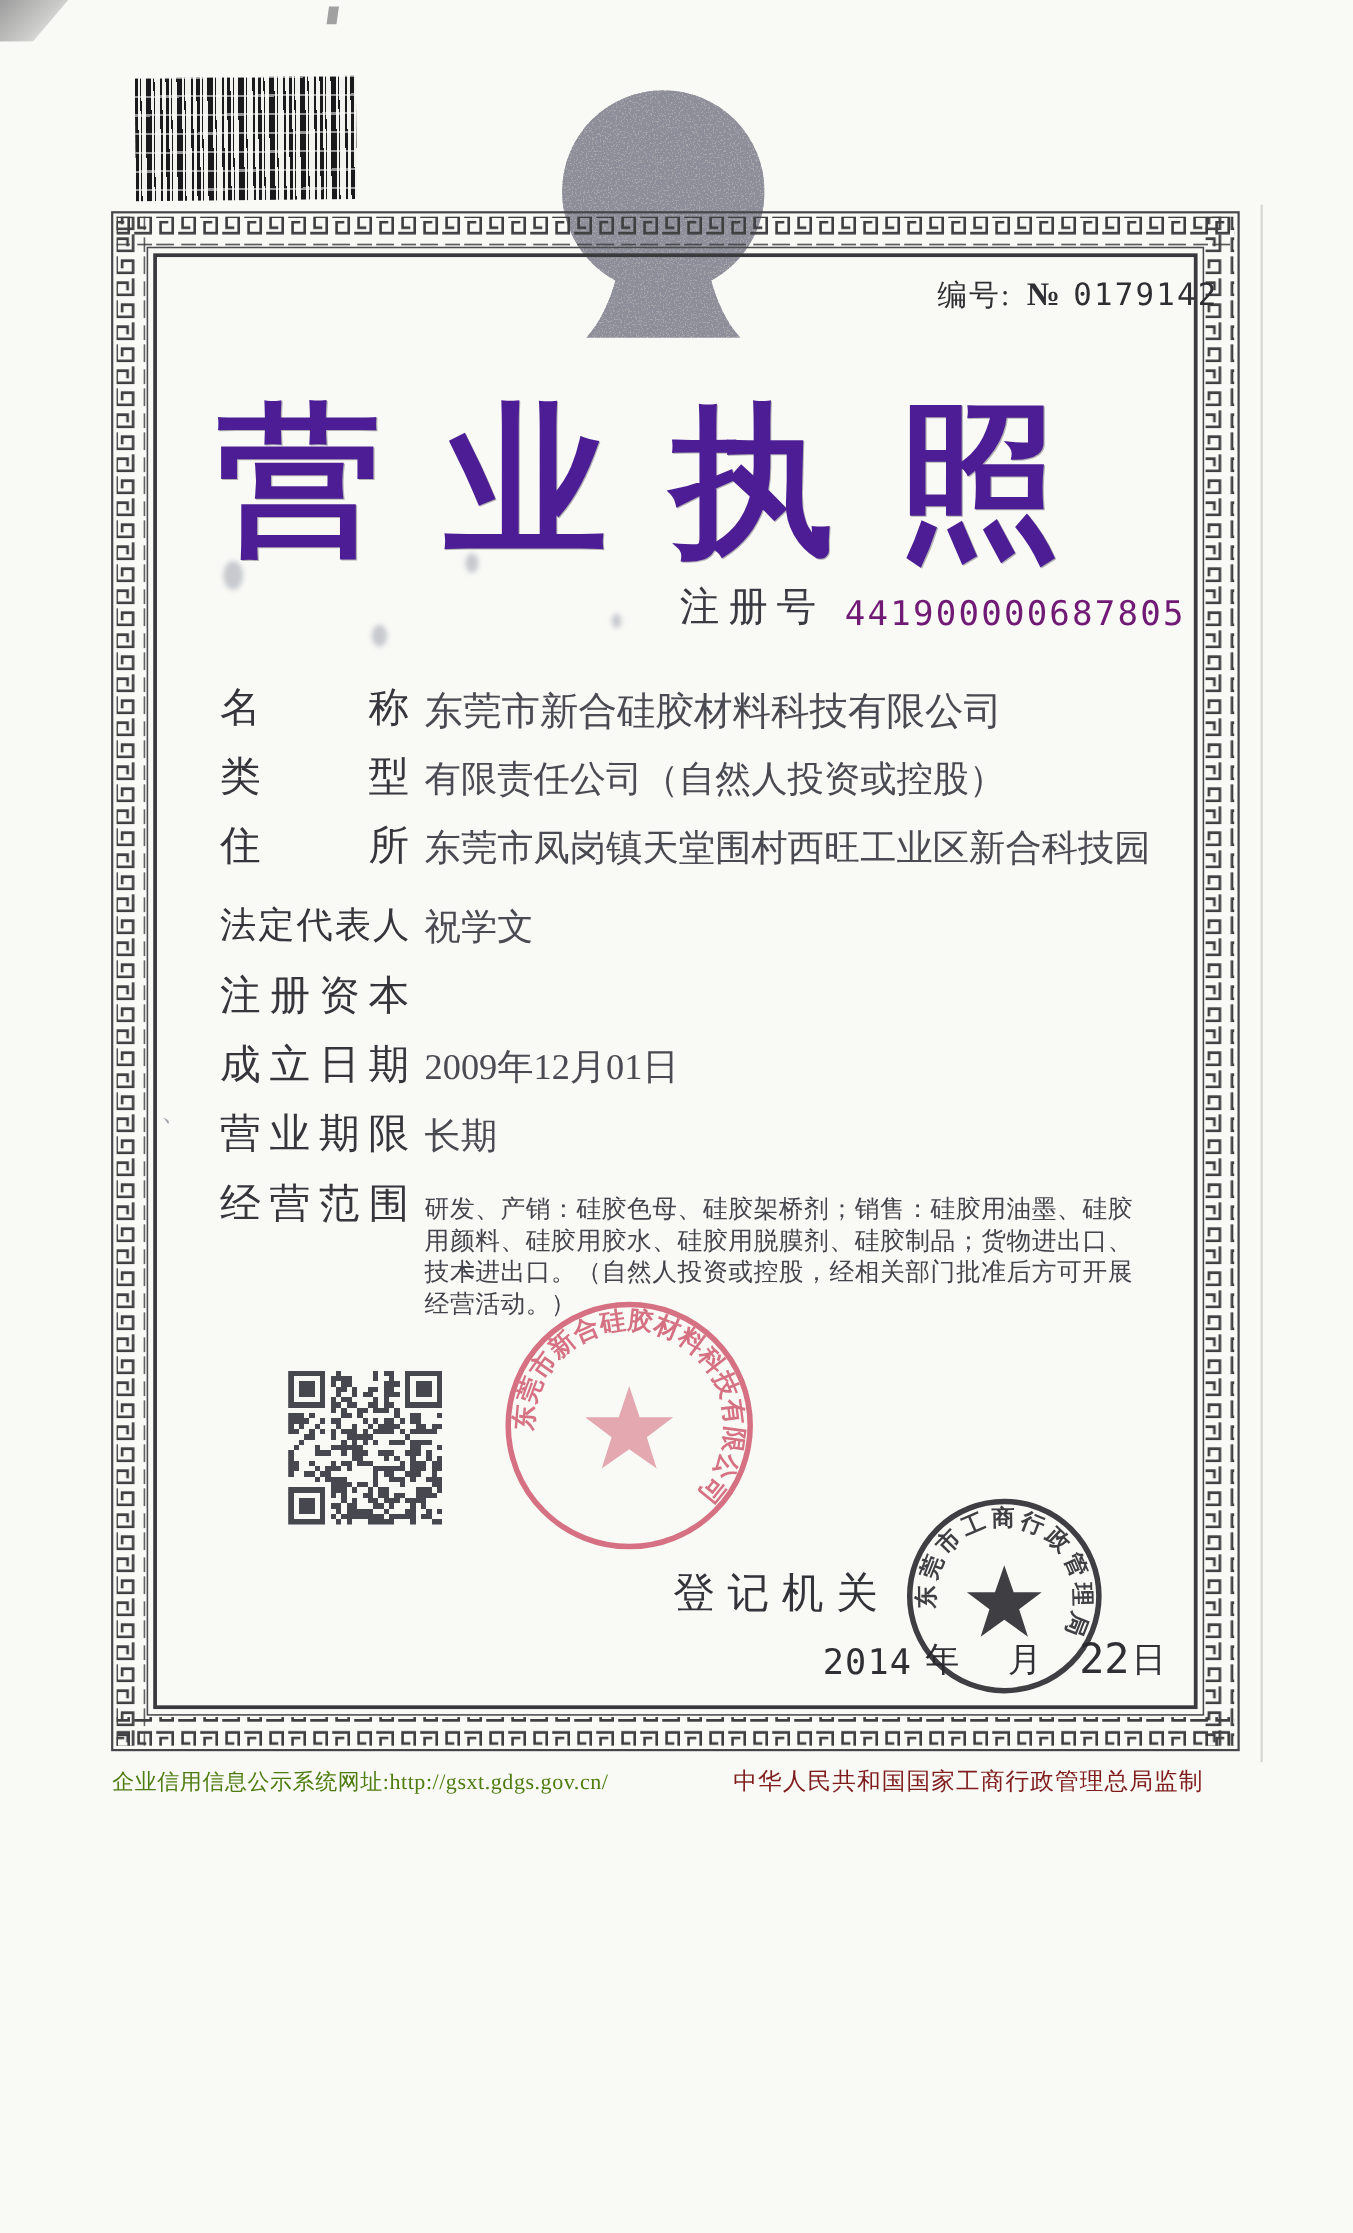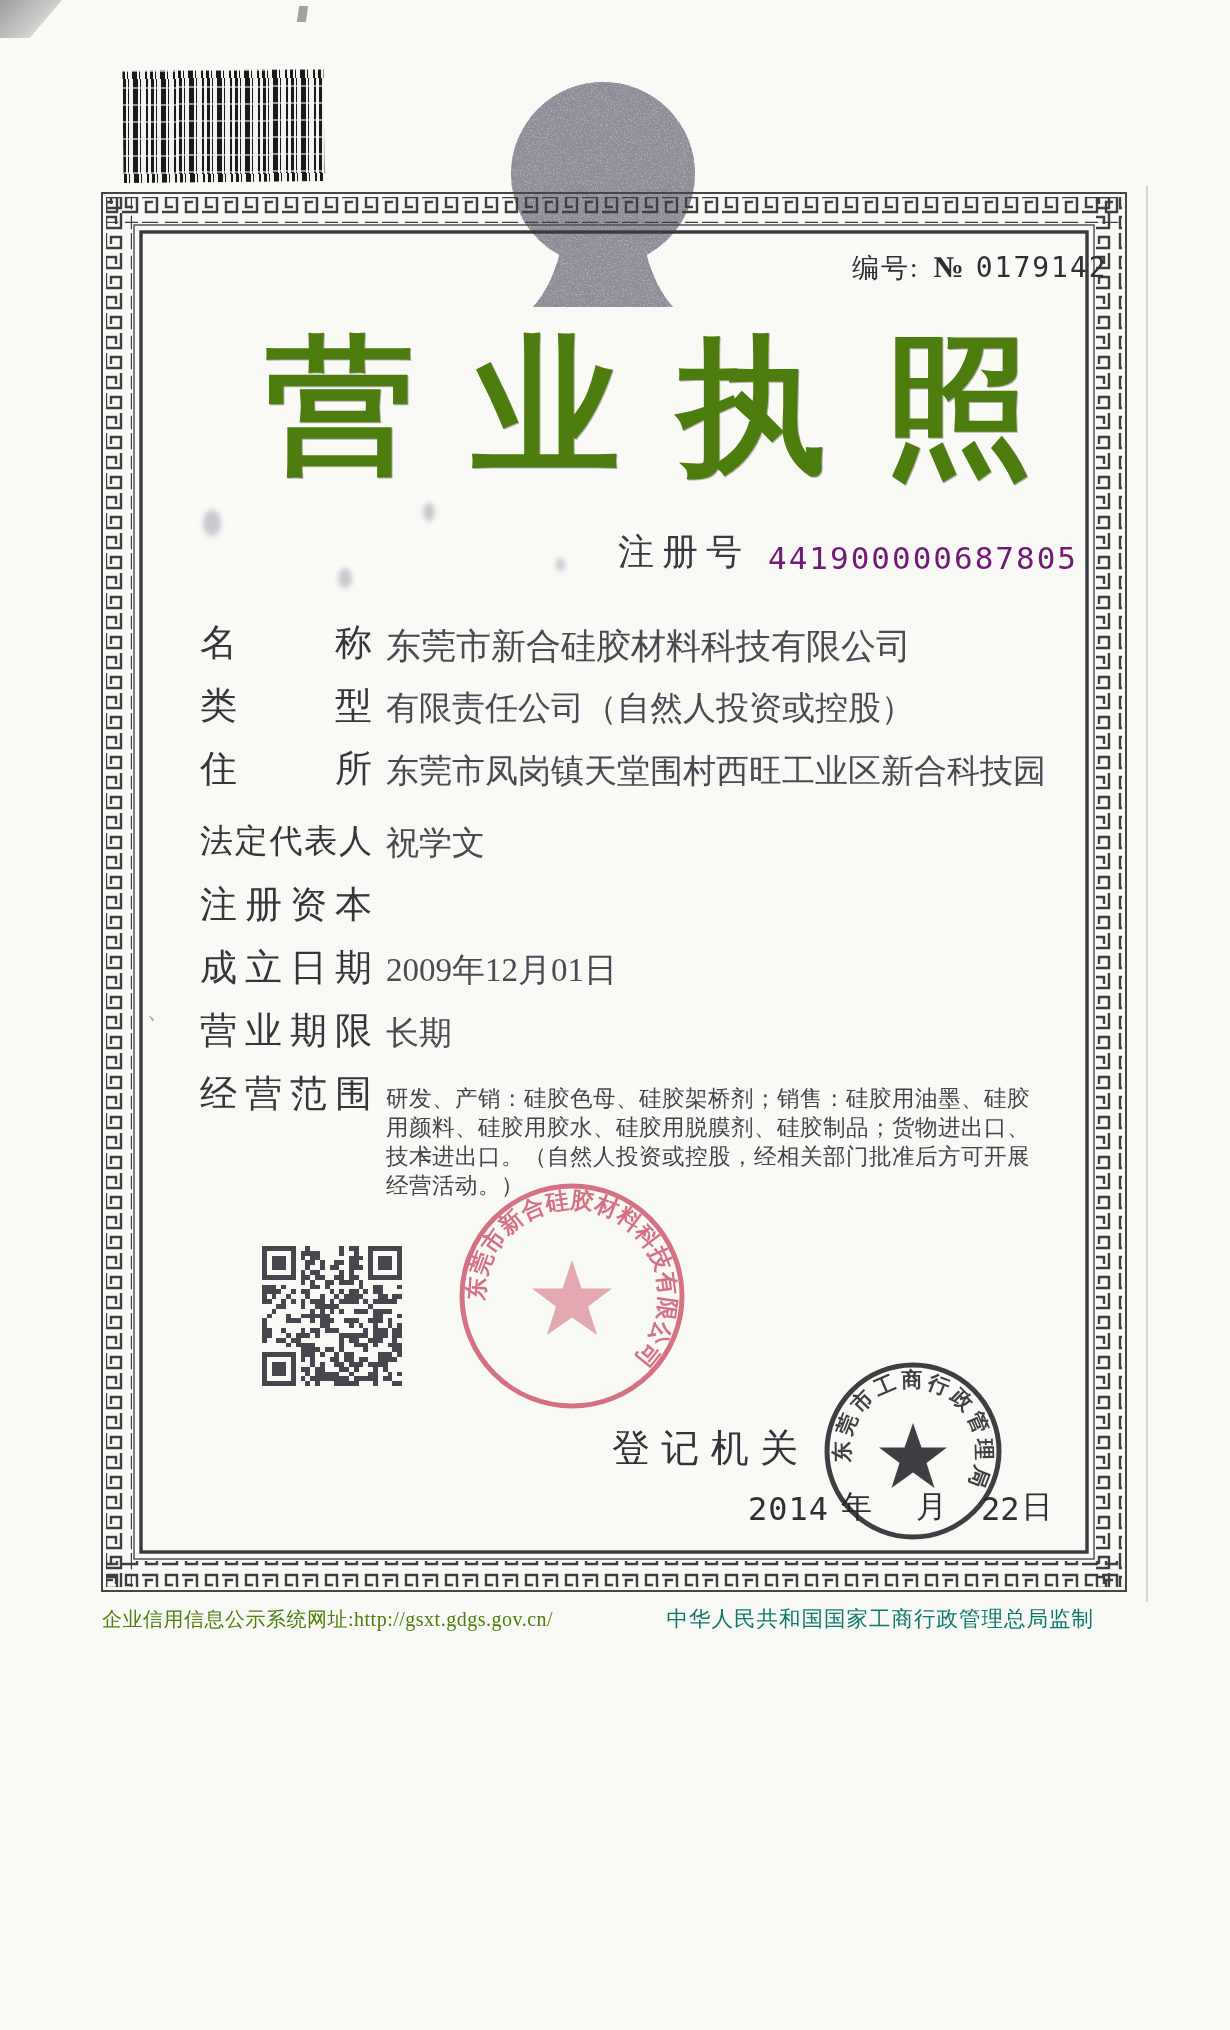"营业执照" .title { color: #4d7c0f -> #4c1d95; text-align: right -> left; top: 308px -> 339px }
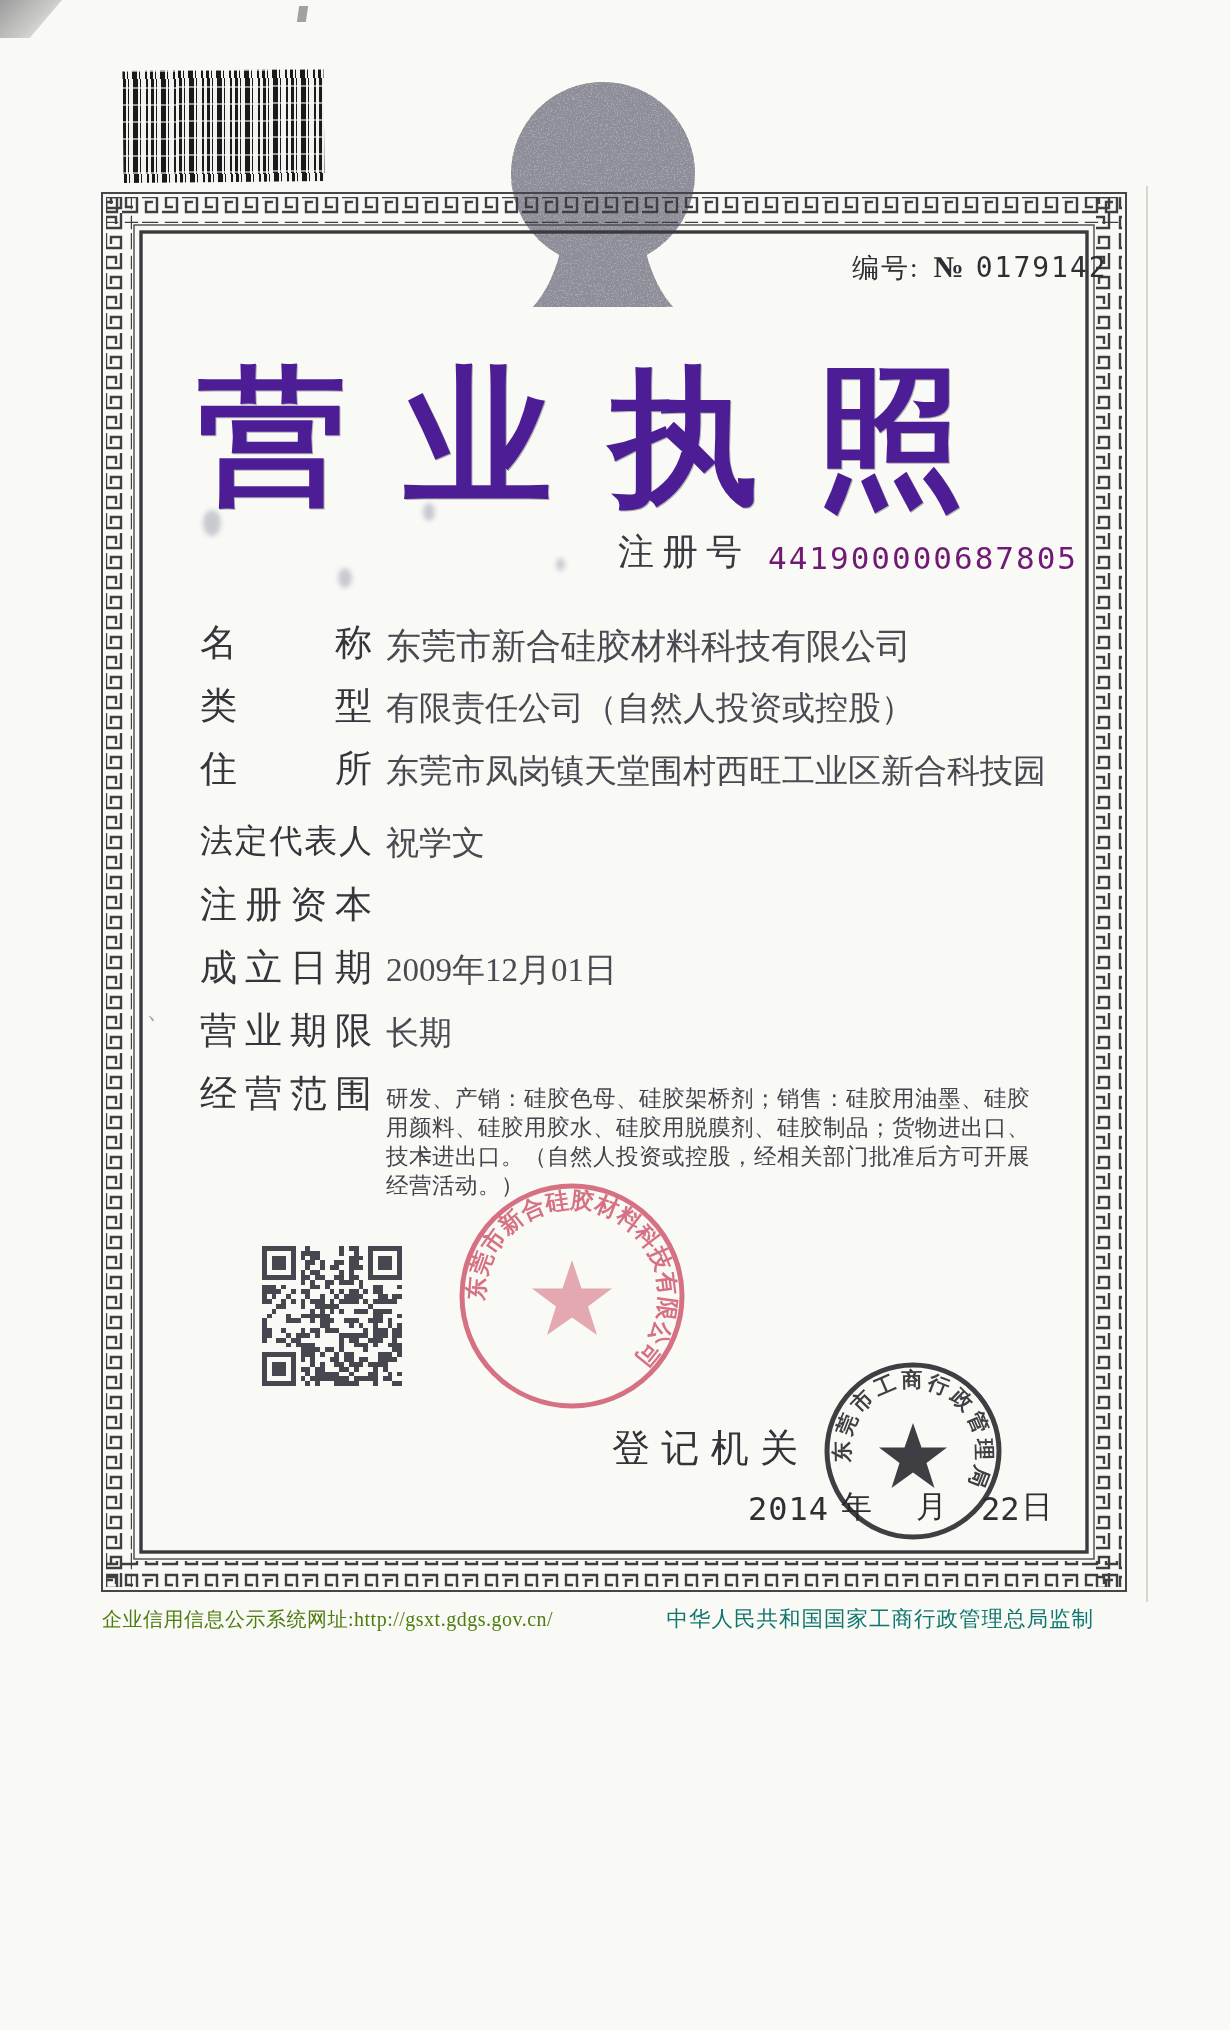"22" .issue-date .d { font-size: 32px -> 38px }
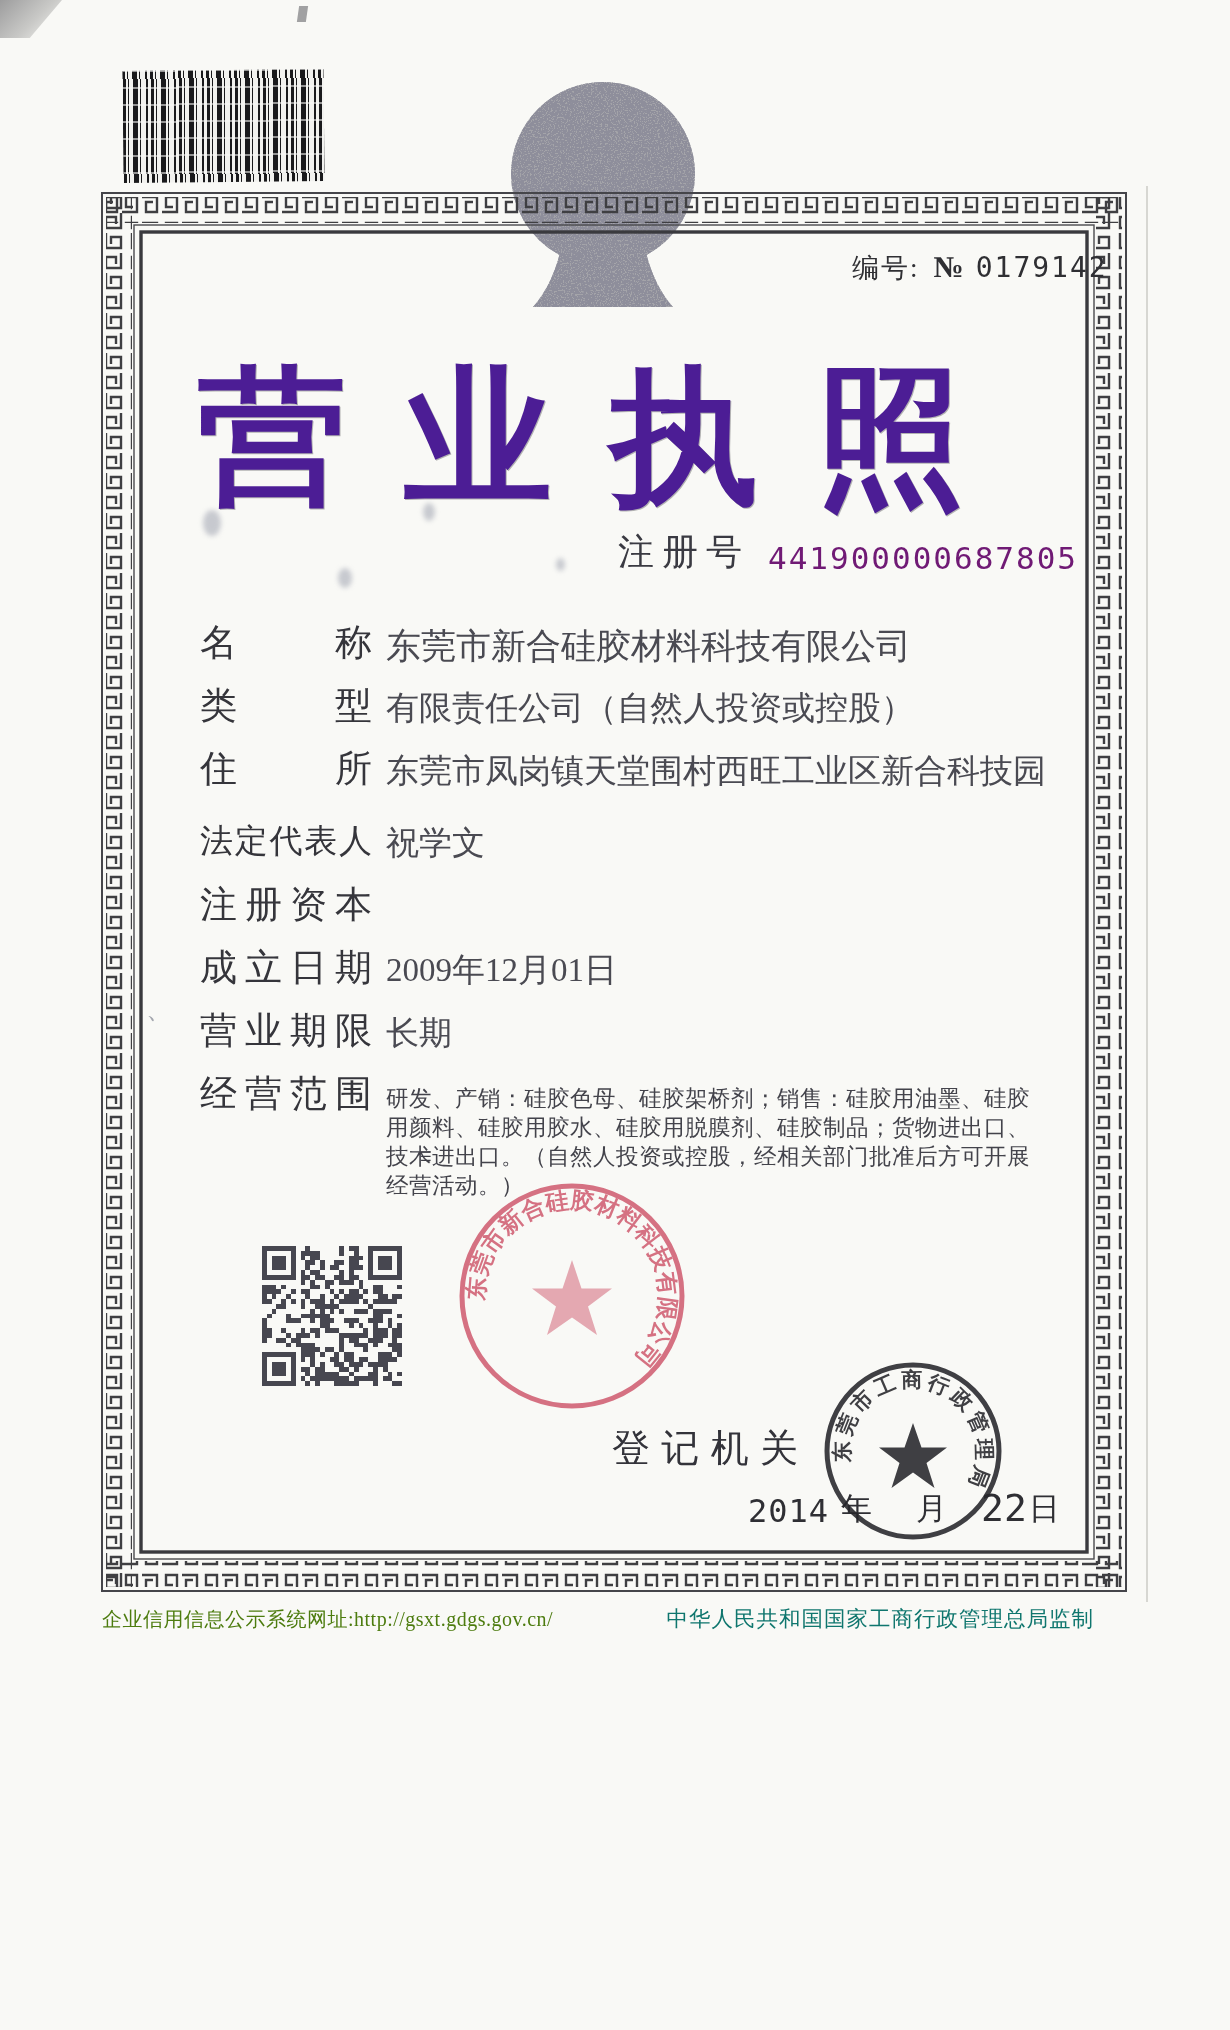"中华人民共和国国家工商行政管理总局监制" .footer-right { color: #0f766e -> #7f1d1d }
